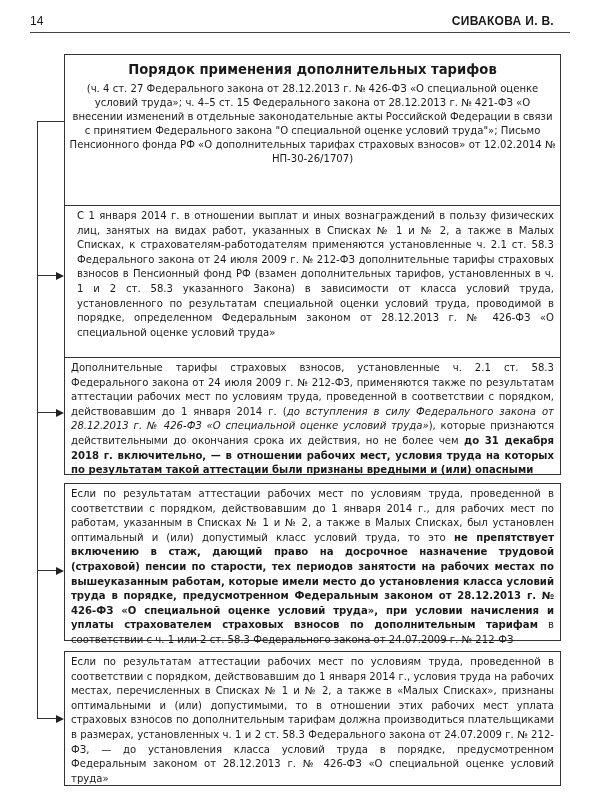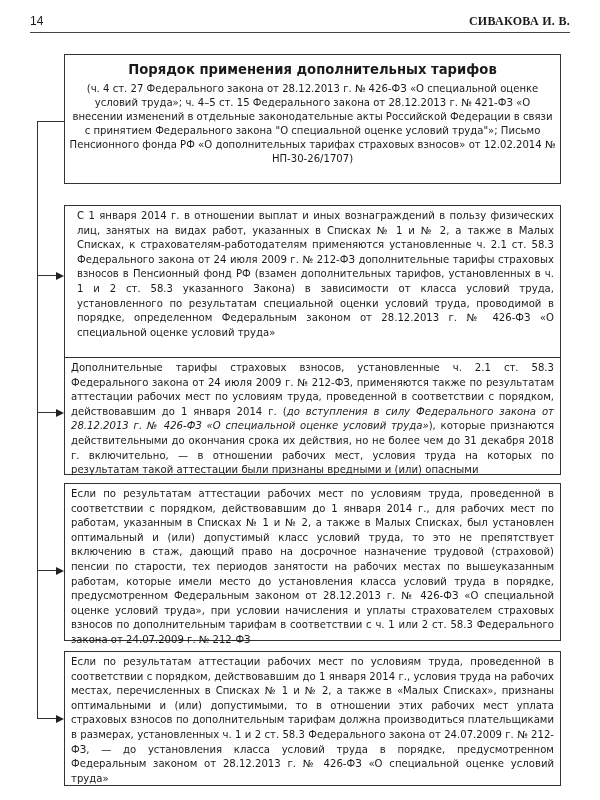"СИВАКОВА И. В." .author { font-family: Liberation Serif, serif -> Liberation Sans, sans-serif; right: 0 -> 16px }
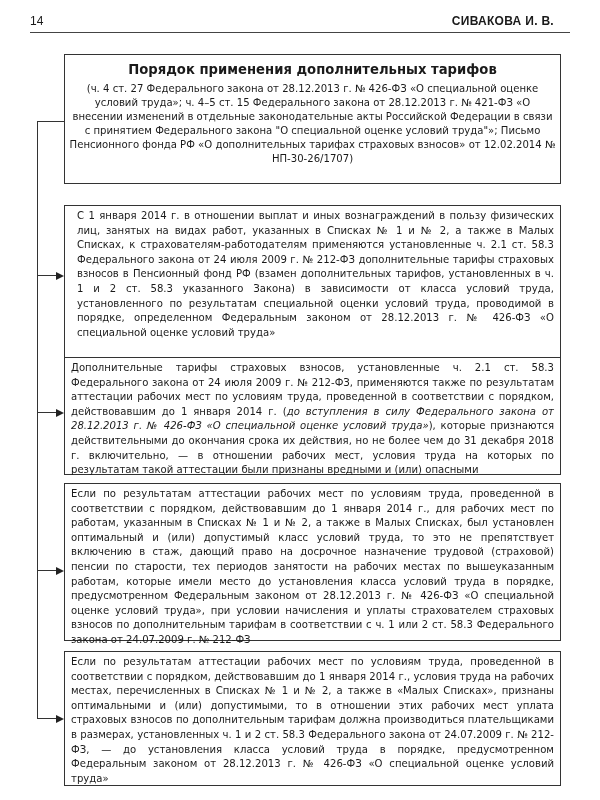"Порядок применения дополнительных" .title-box { height: 130px -> 152px }
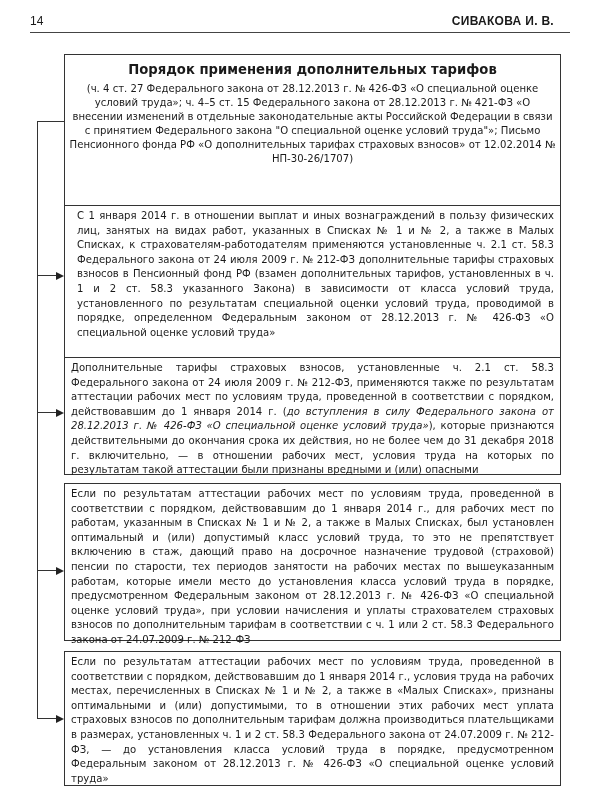"до 31 декабря 2018 г." .tb b { font-weight: normal -> bold }
